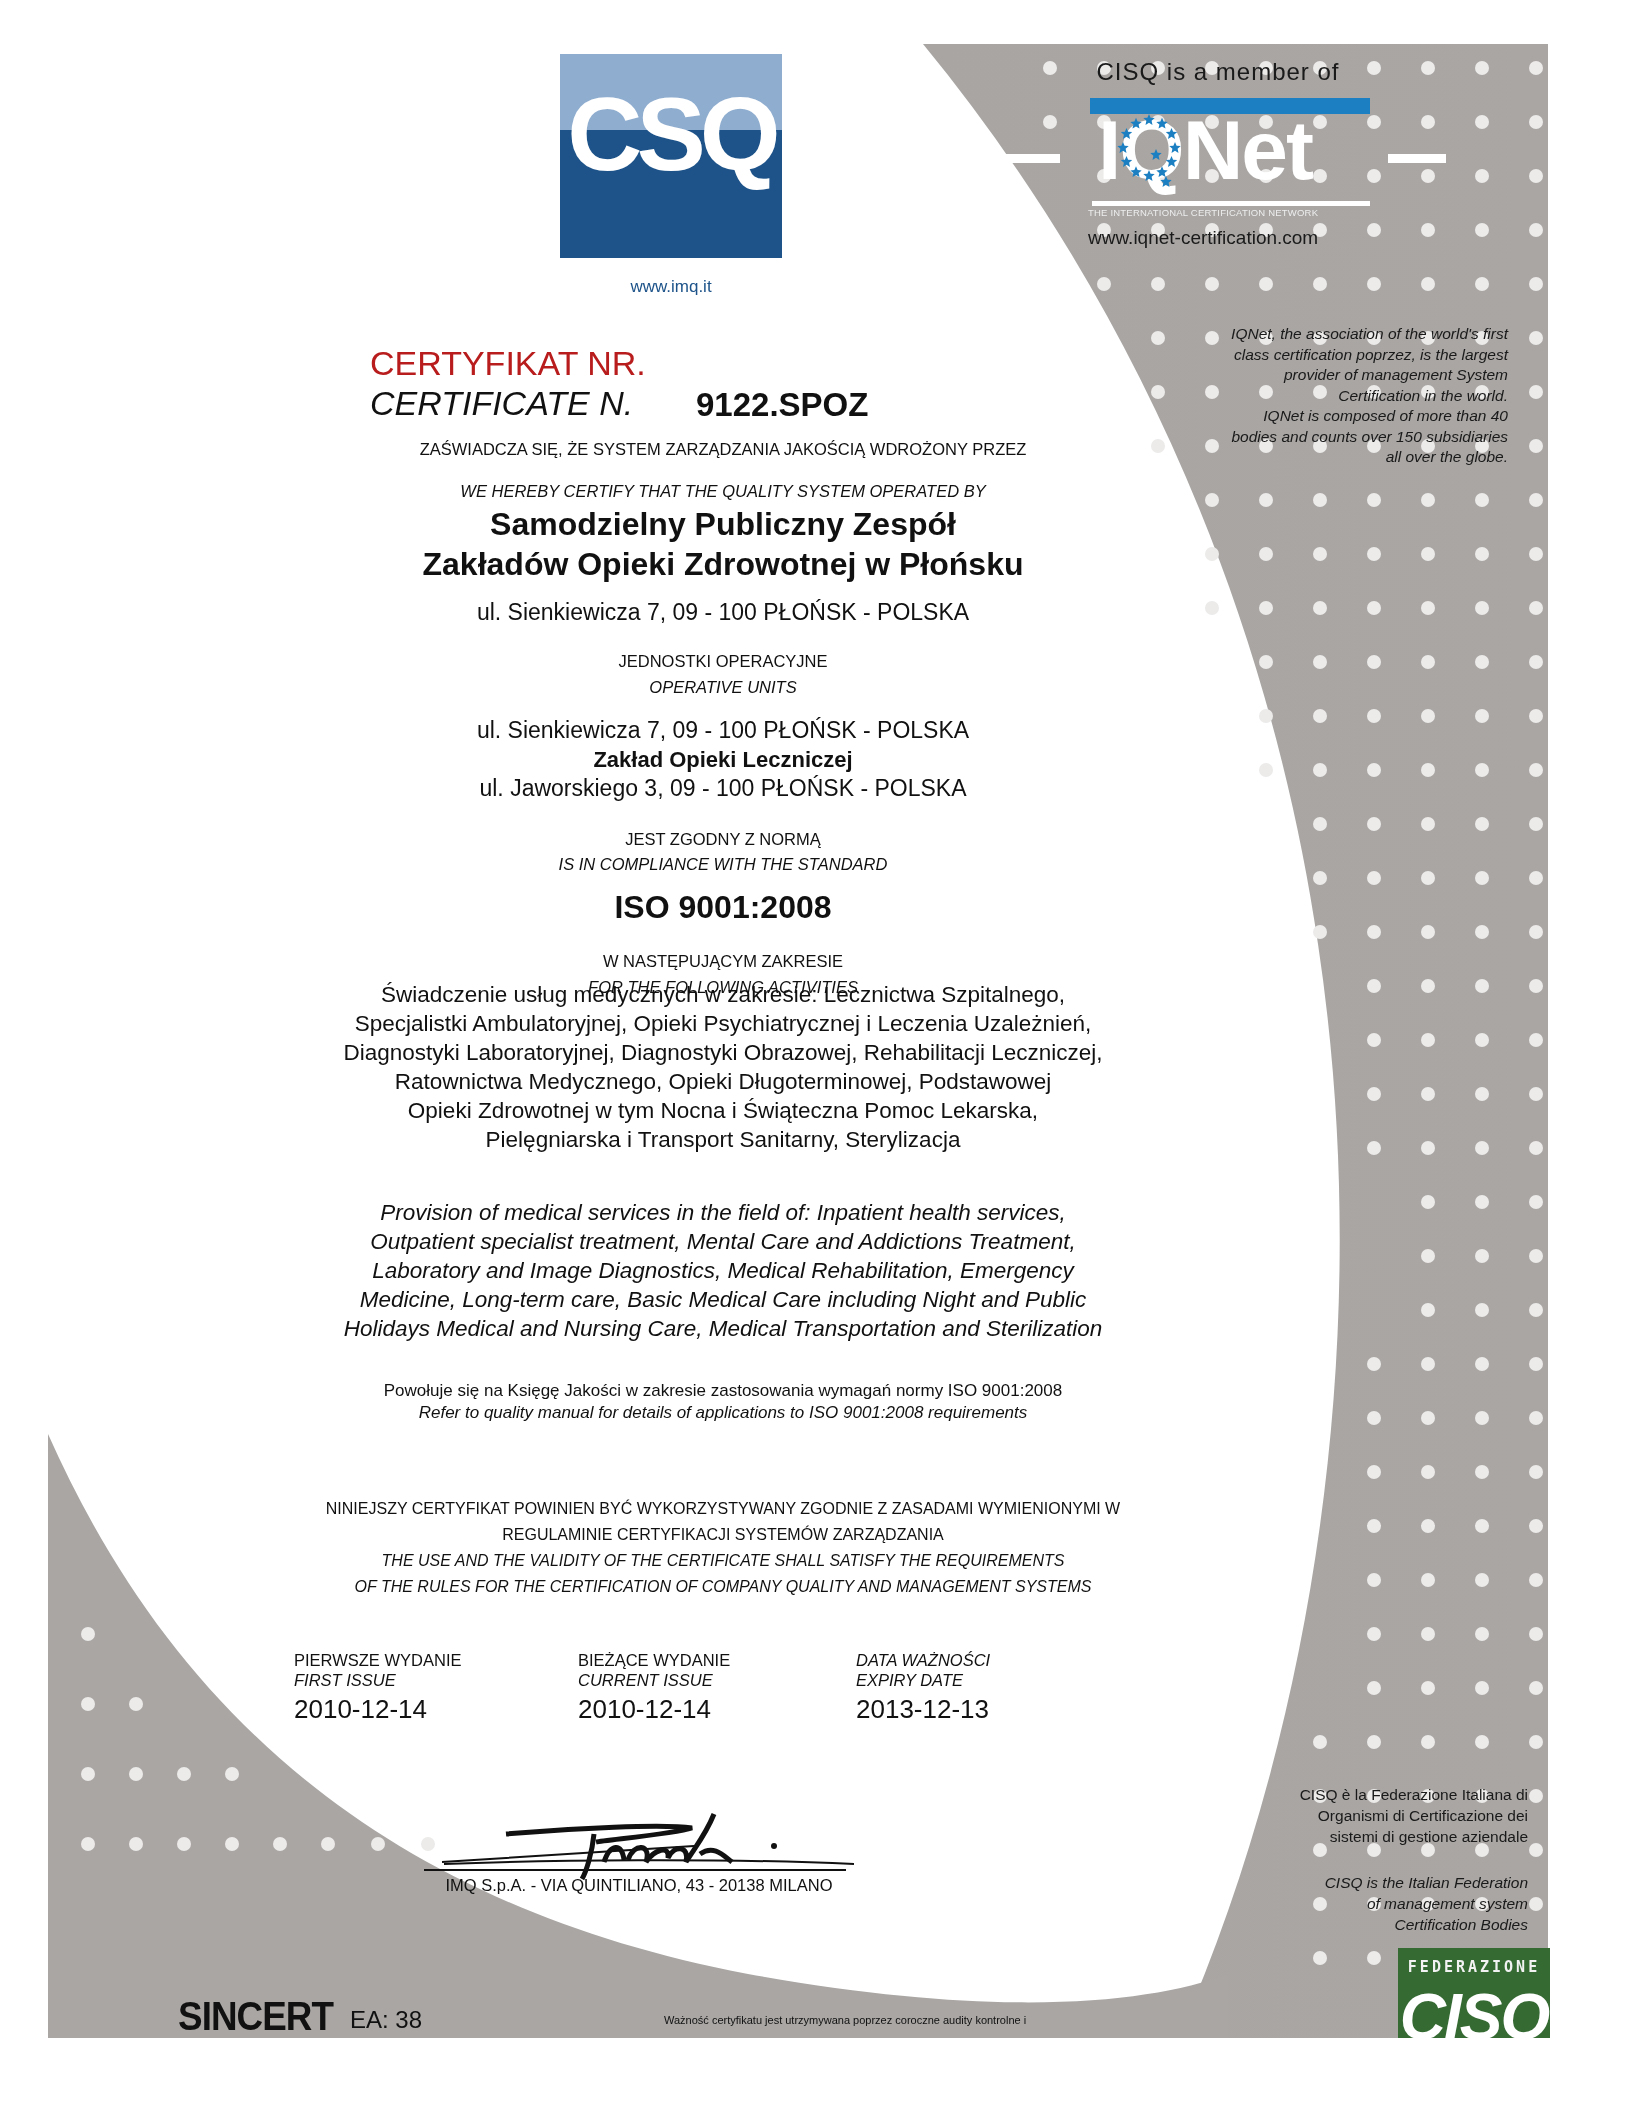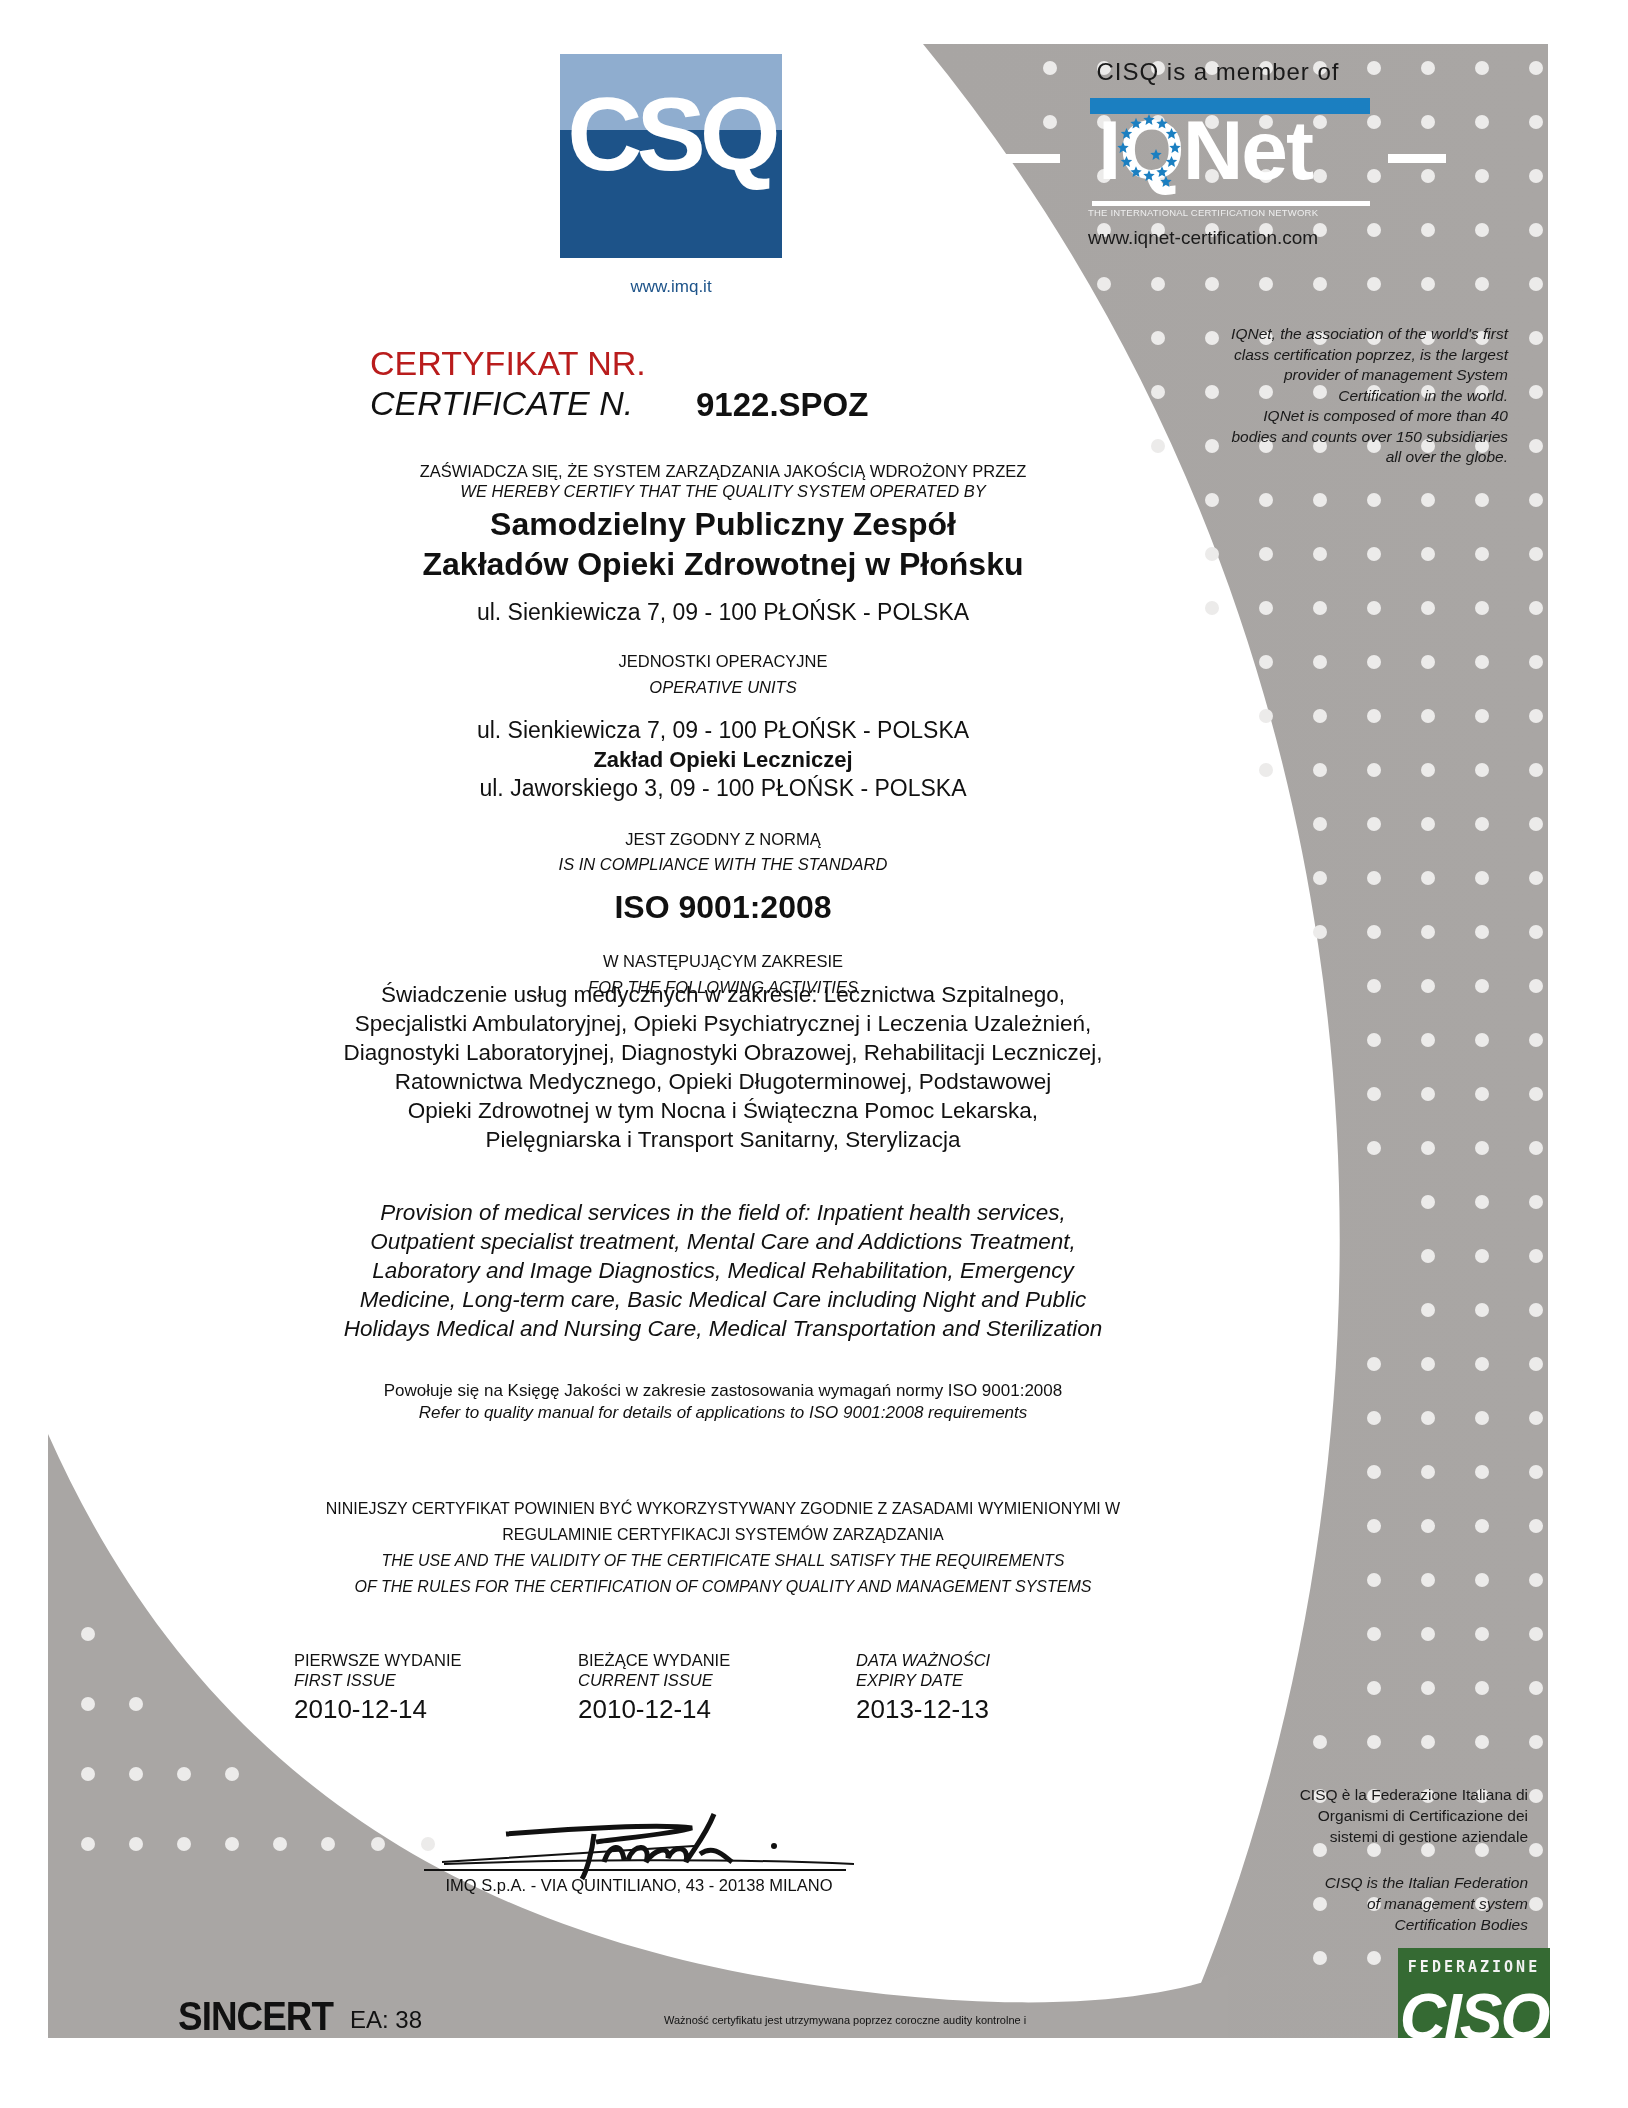"ZAŚWIADCZA SIĘ, ŻE SYSTEM ZARZĄDZANIA" div.abs { top: 418px -> 396px }
